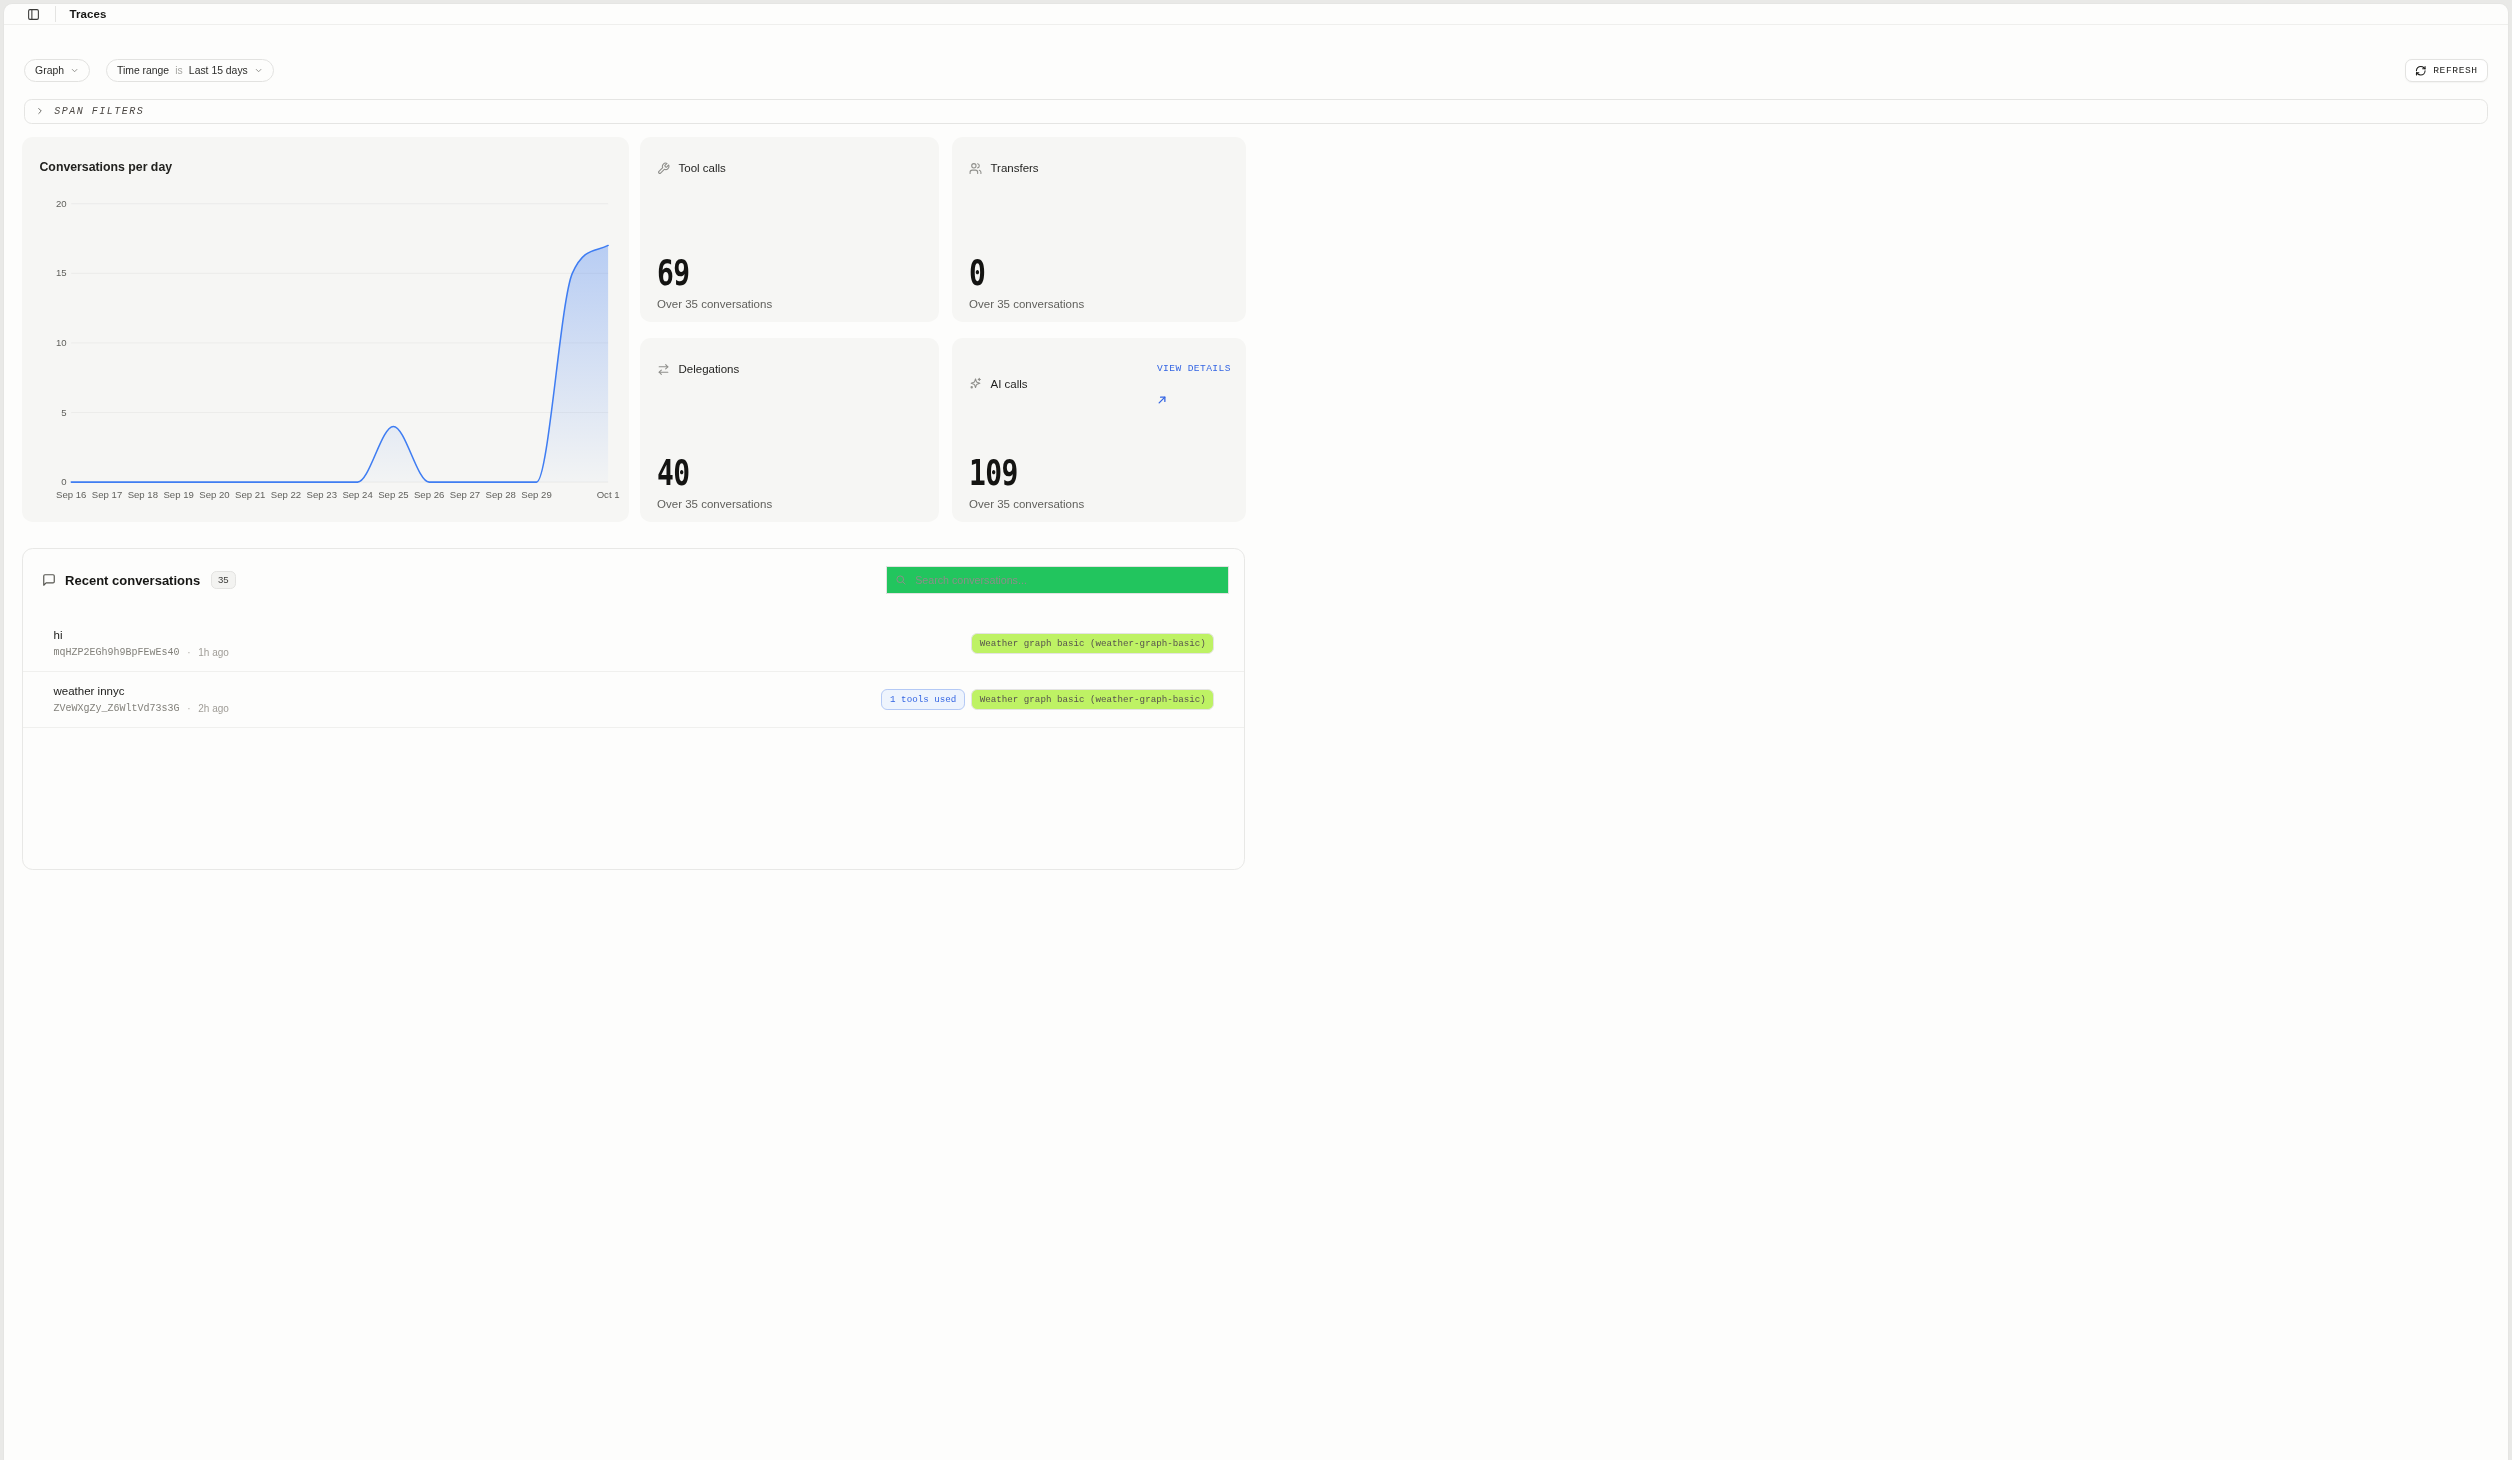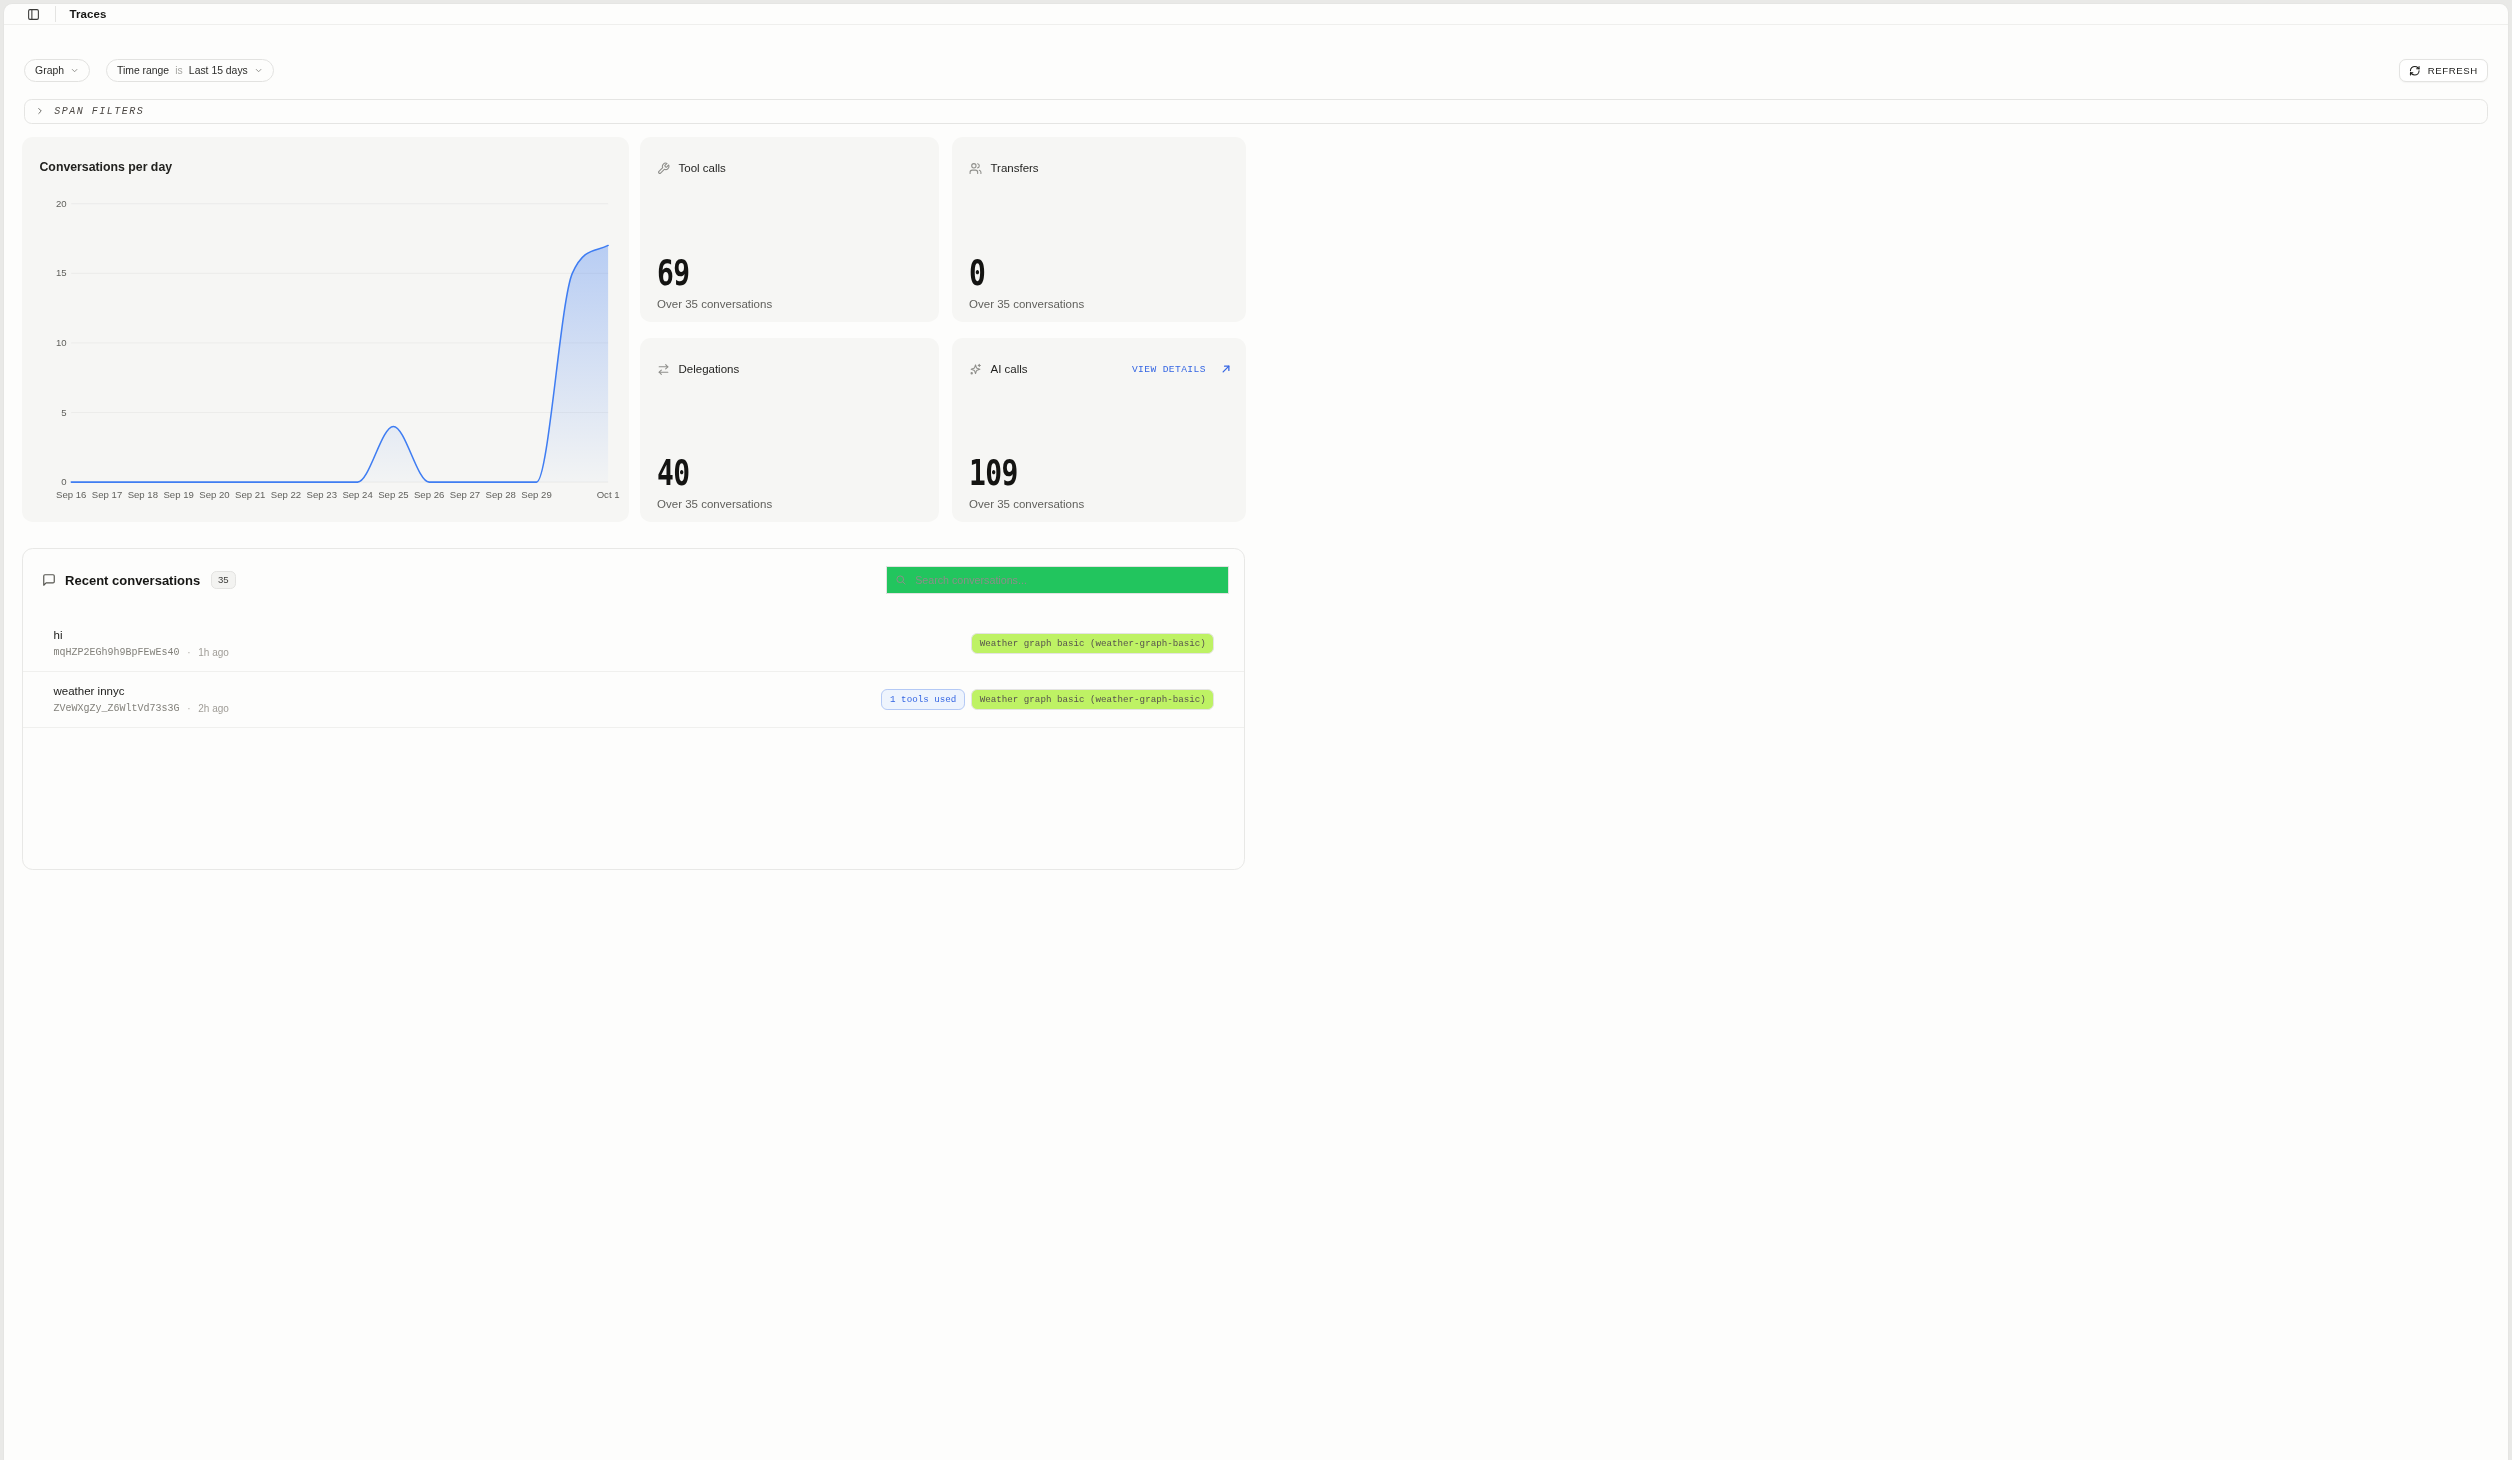"REFRESH" .refresh-btn { font-family: Liberation Sans, sans-serif -> Liberation Mono, monospace }
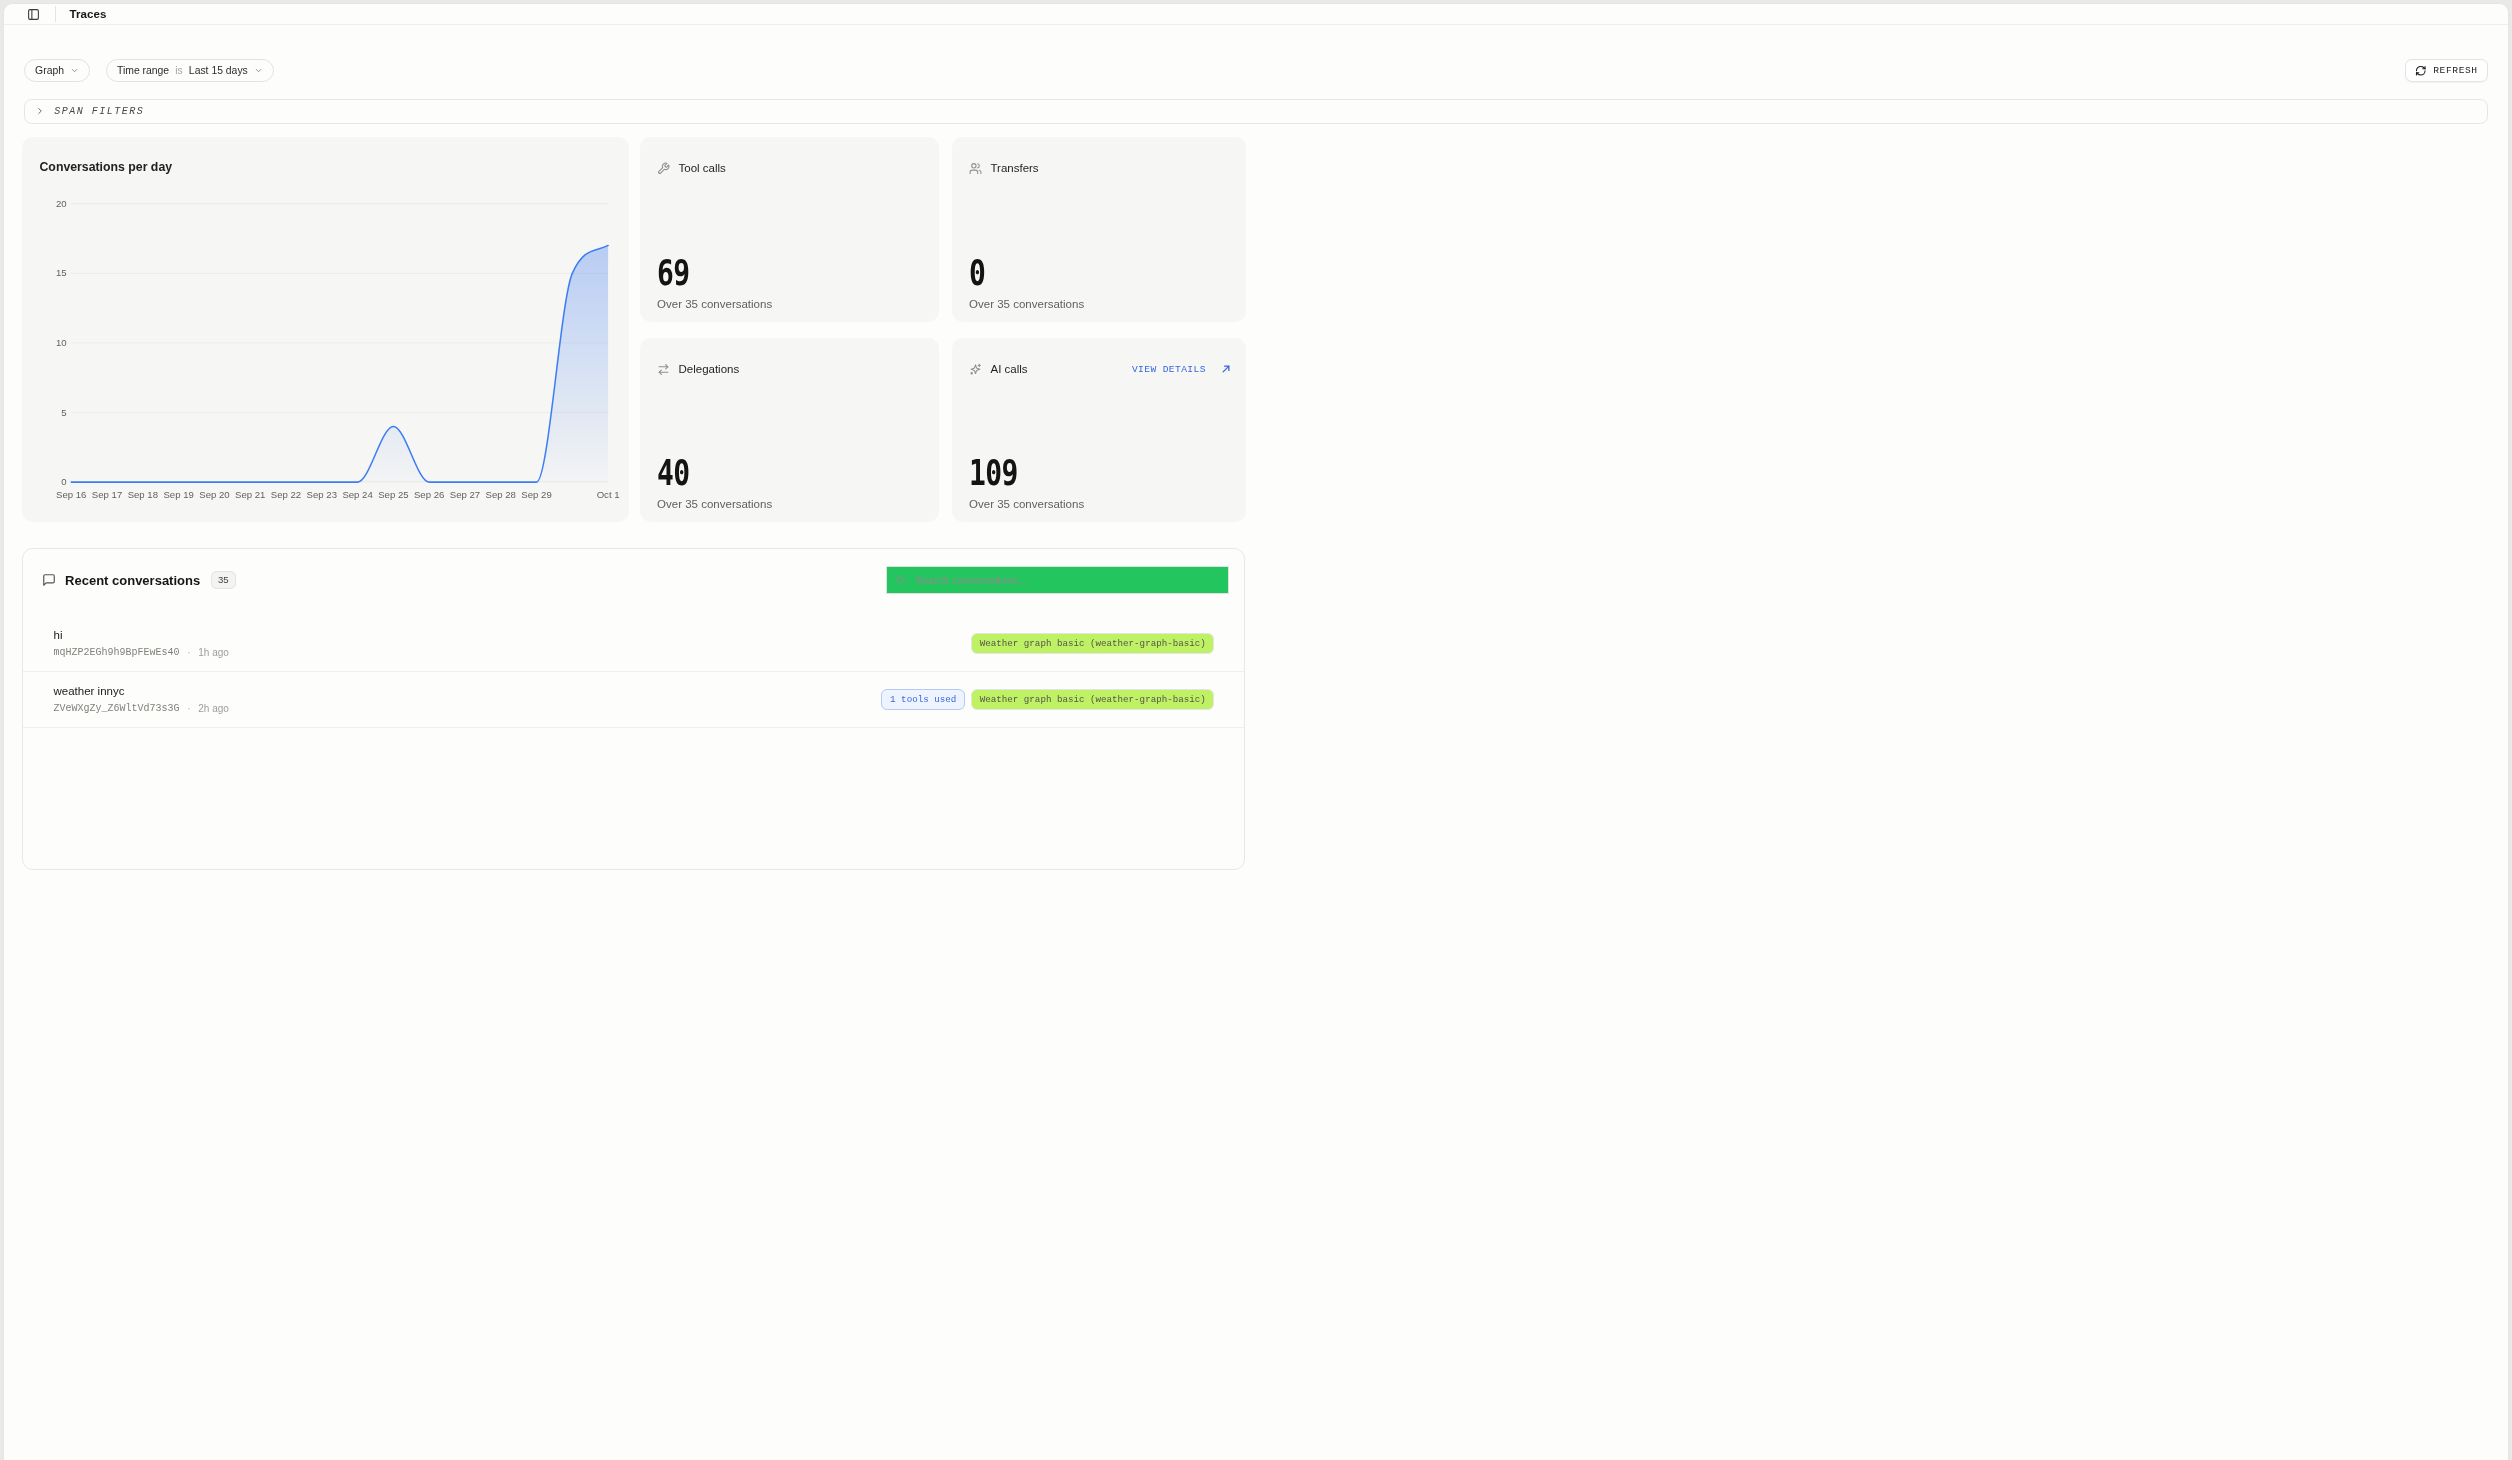"VIEW DETAILS" .view-details { flex-direction: none -> column; gap: 15px -> 21px }
